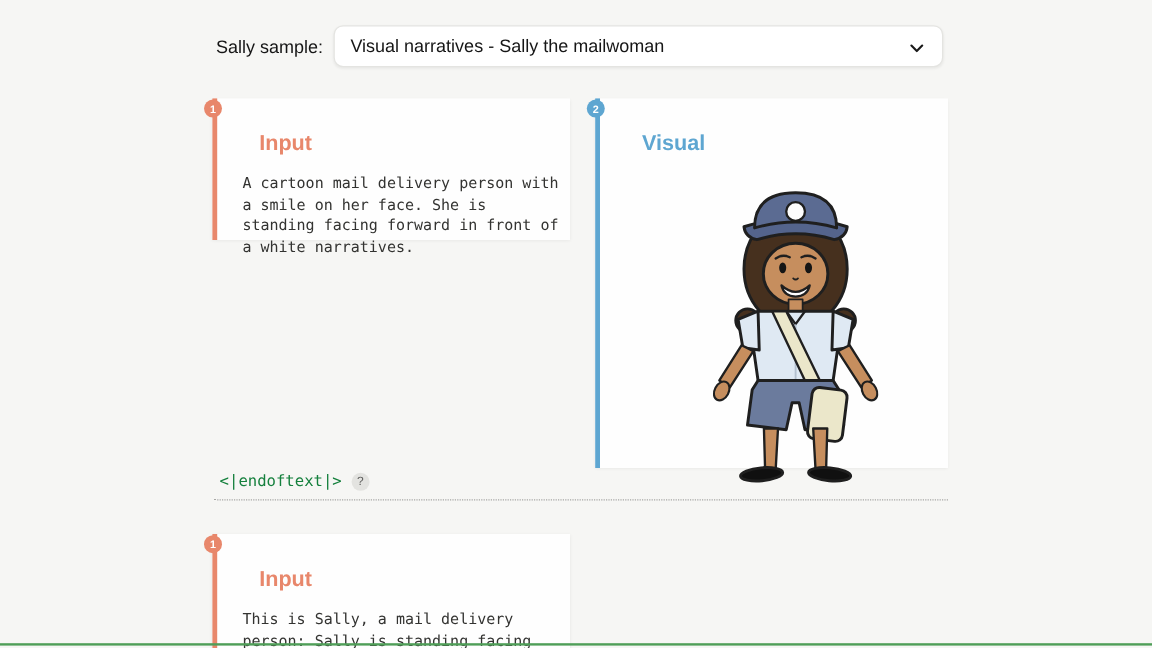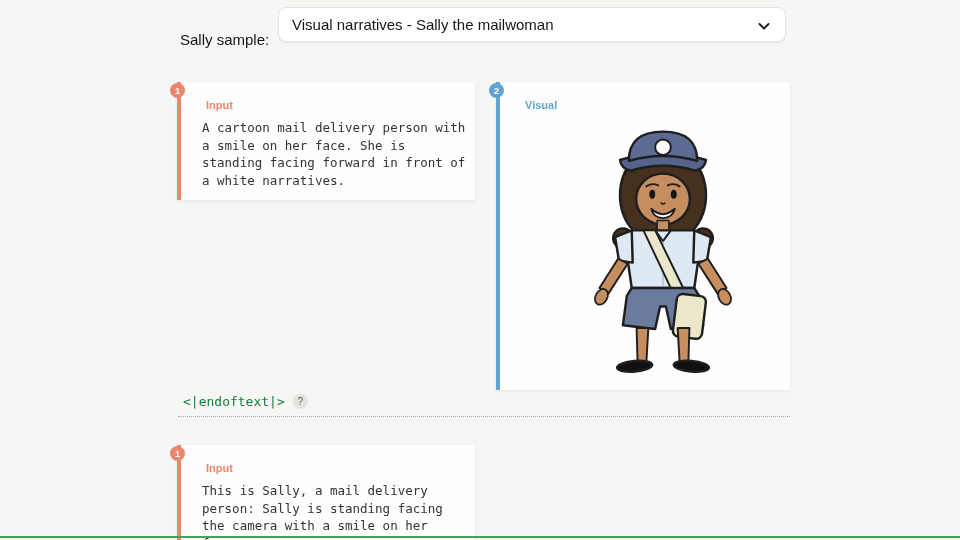"Visual narratives - Sally the" .sample-select { top: 7px -> 21px }
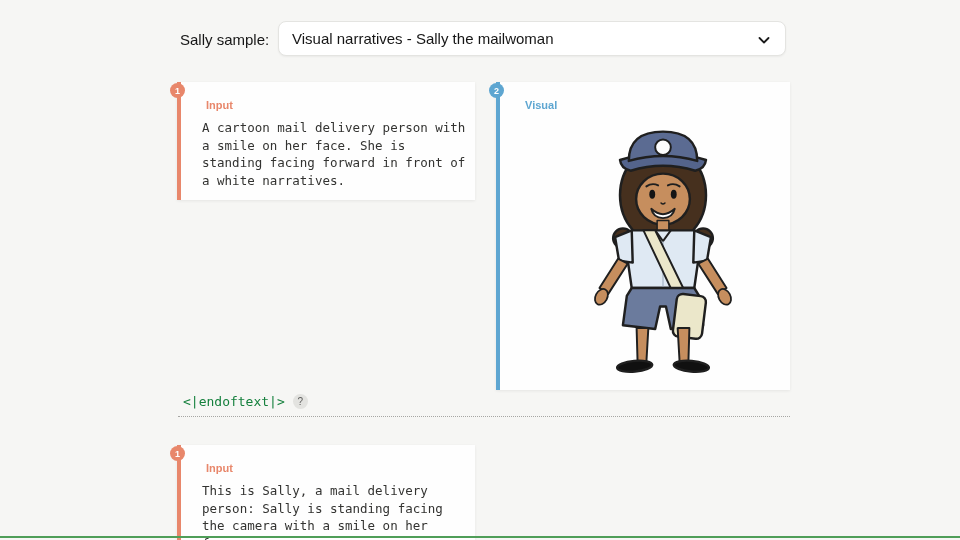"Input" .cell-label { font-size: 11px -> 18px; margin: 4px -> 14px }
